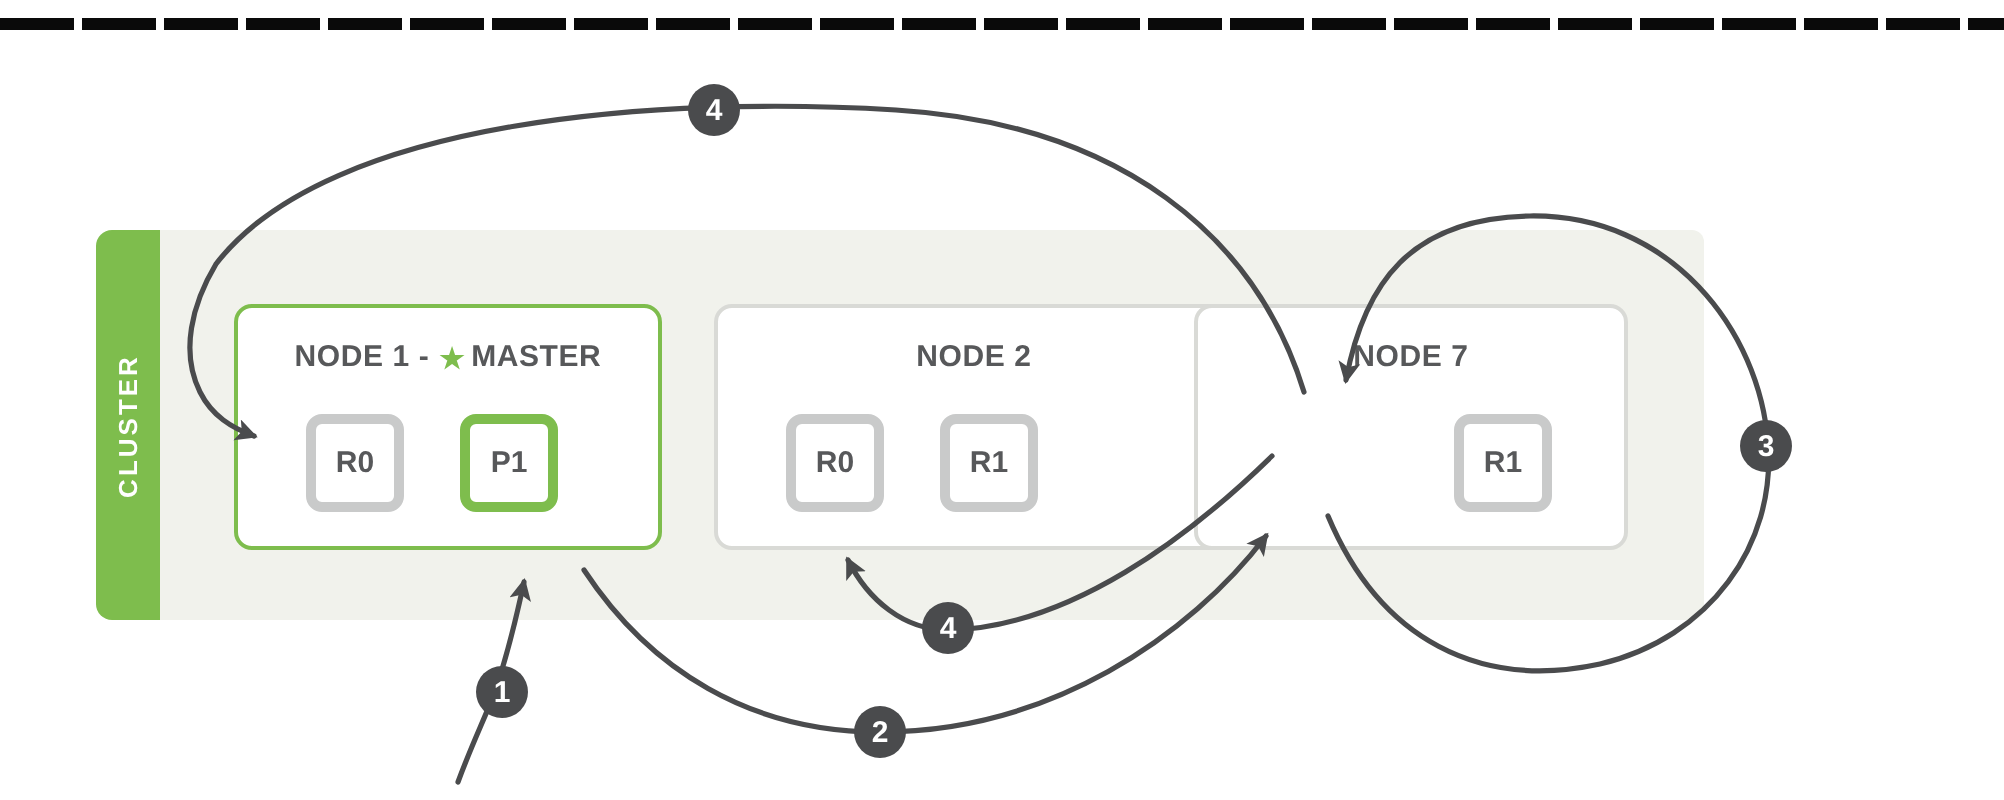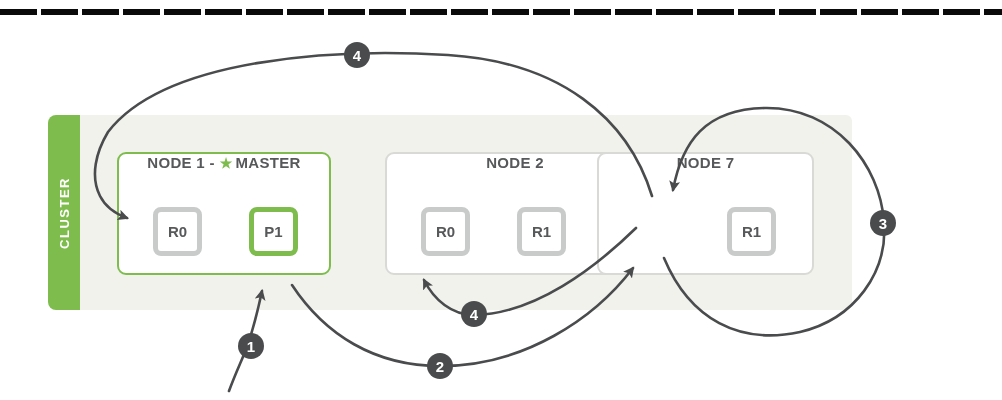"NODE 1 -" .node-title { top: 0 -> 16px }
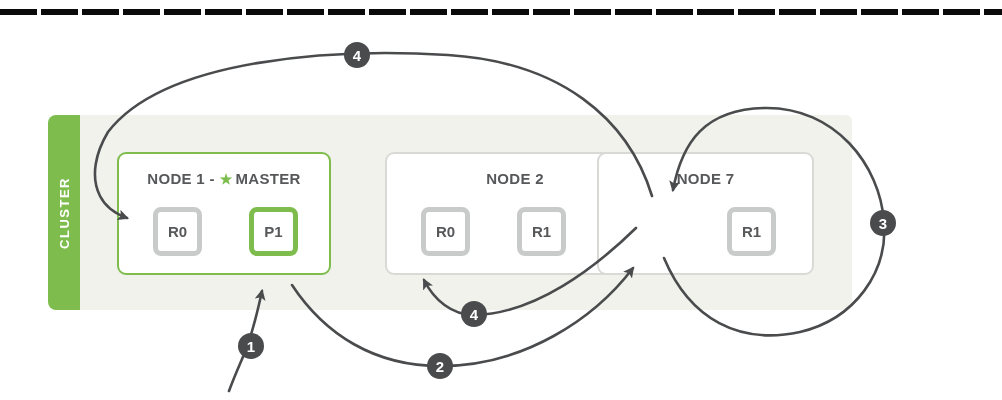"NODE 2" .node2 { margin-left: 28px -> none }
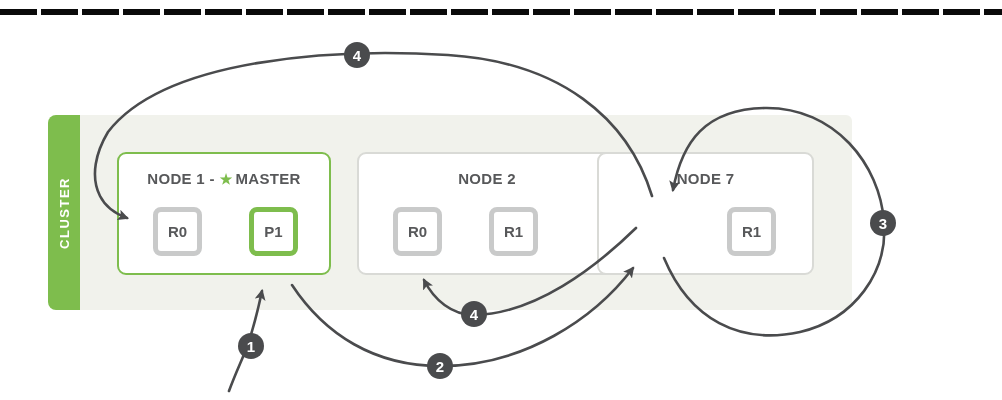"P1" .s-right { left: 130px -> 111px }
